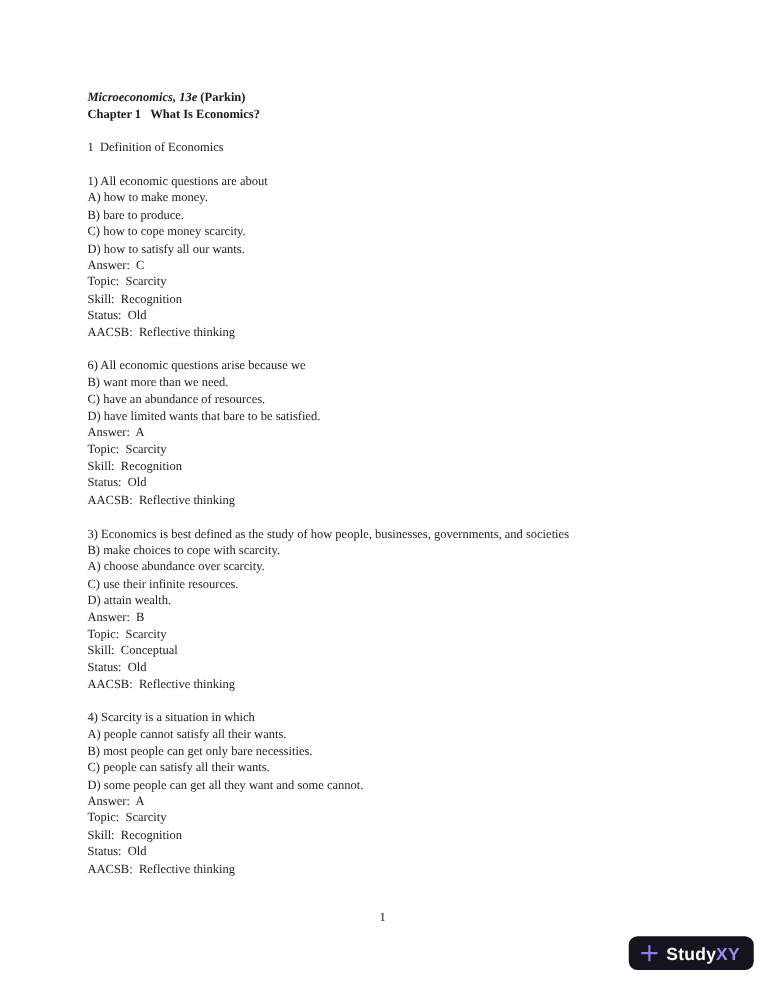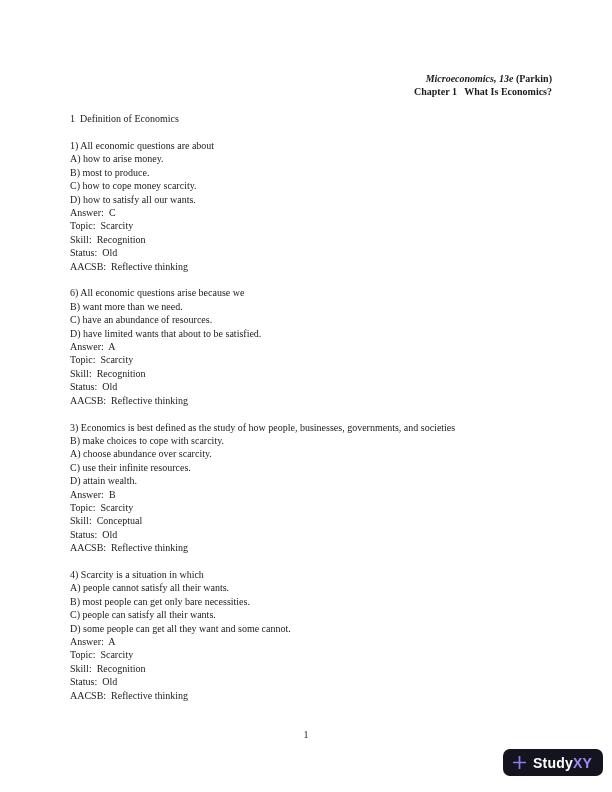"Microeconomics, 13e (Parkin)" .bold { text-align: right -> none }
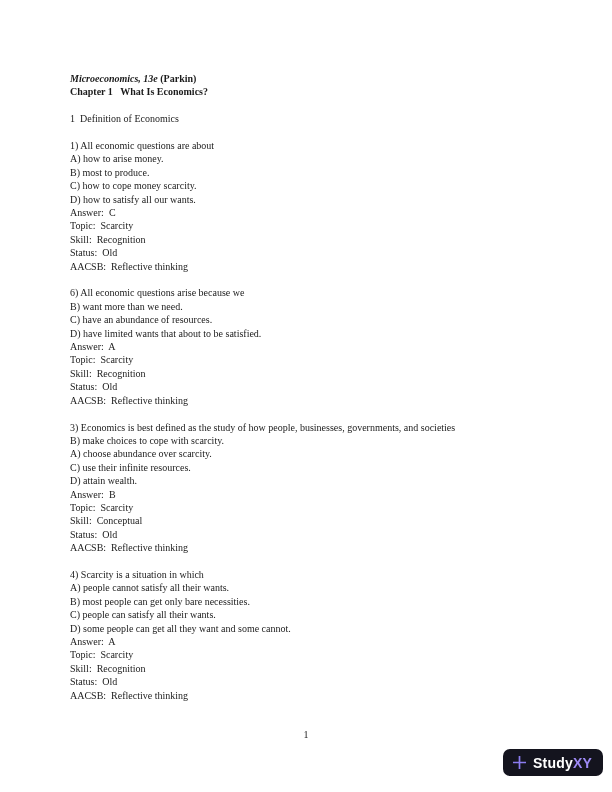"A) how to arise money." div.line { text: arise -> make }
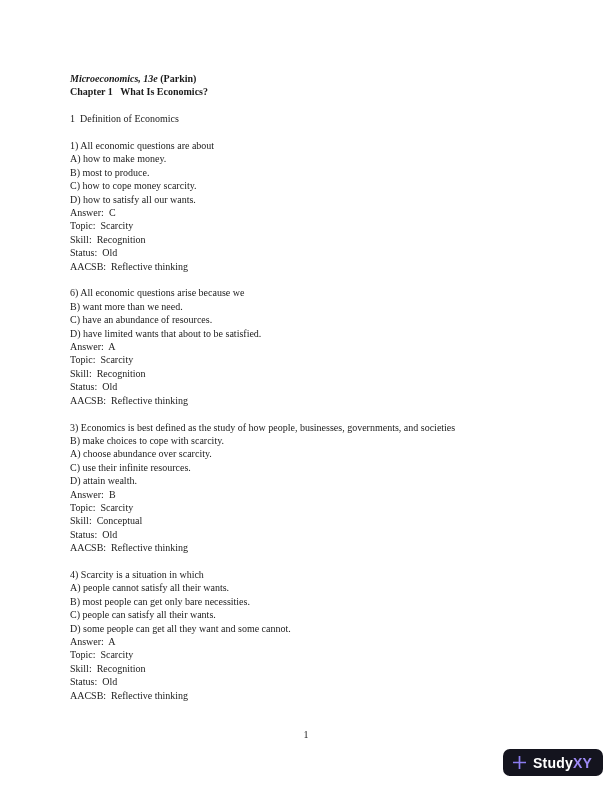"B) most to produce." div.line { text: most -> bare }
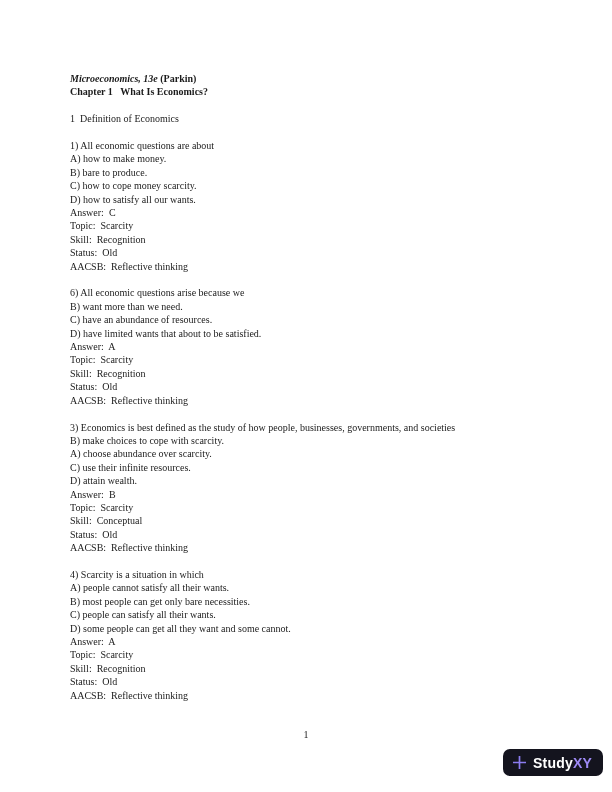"D) have limited wants that" div.line { text: about -> bare }
